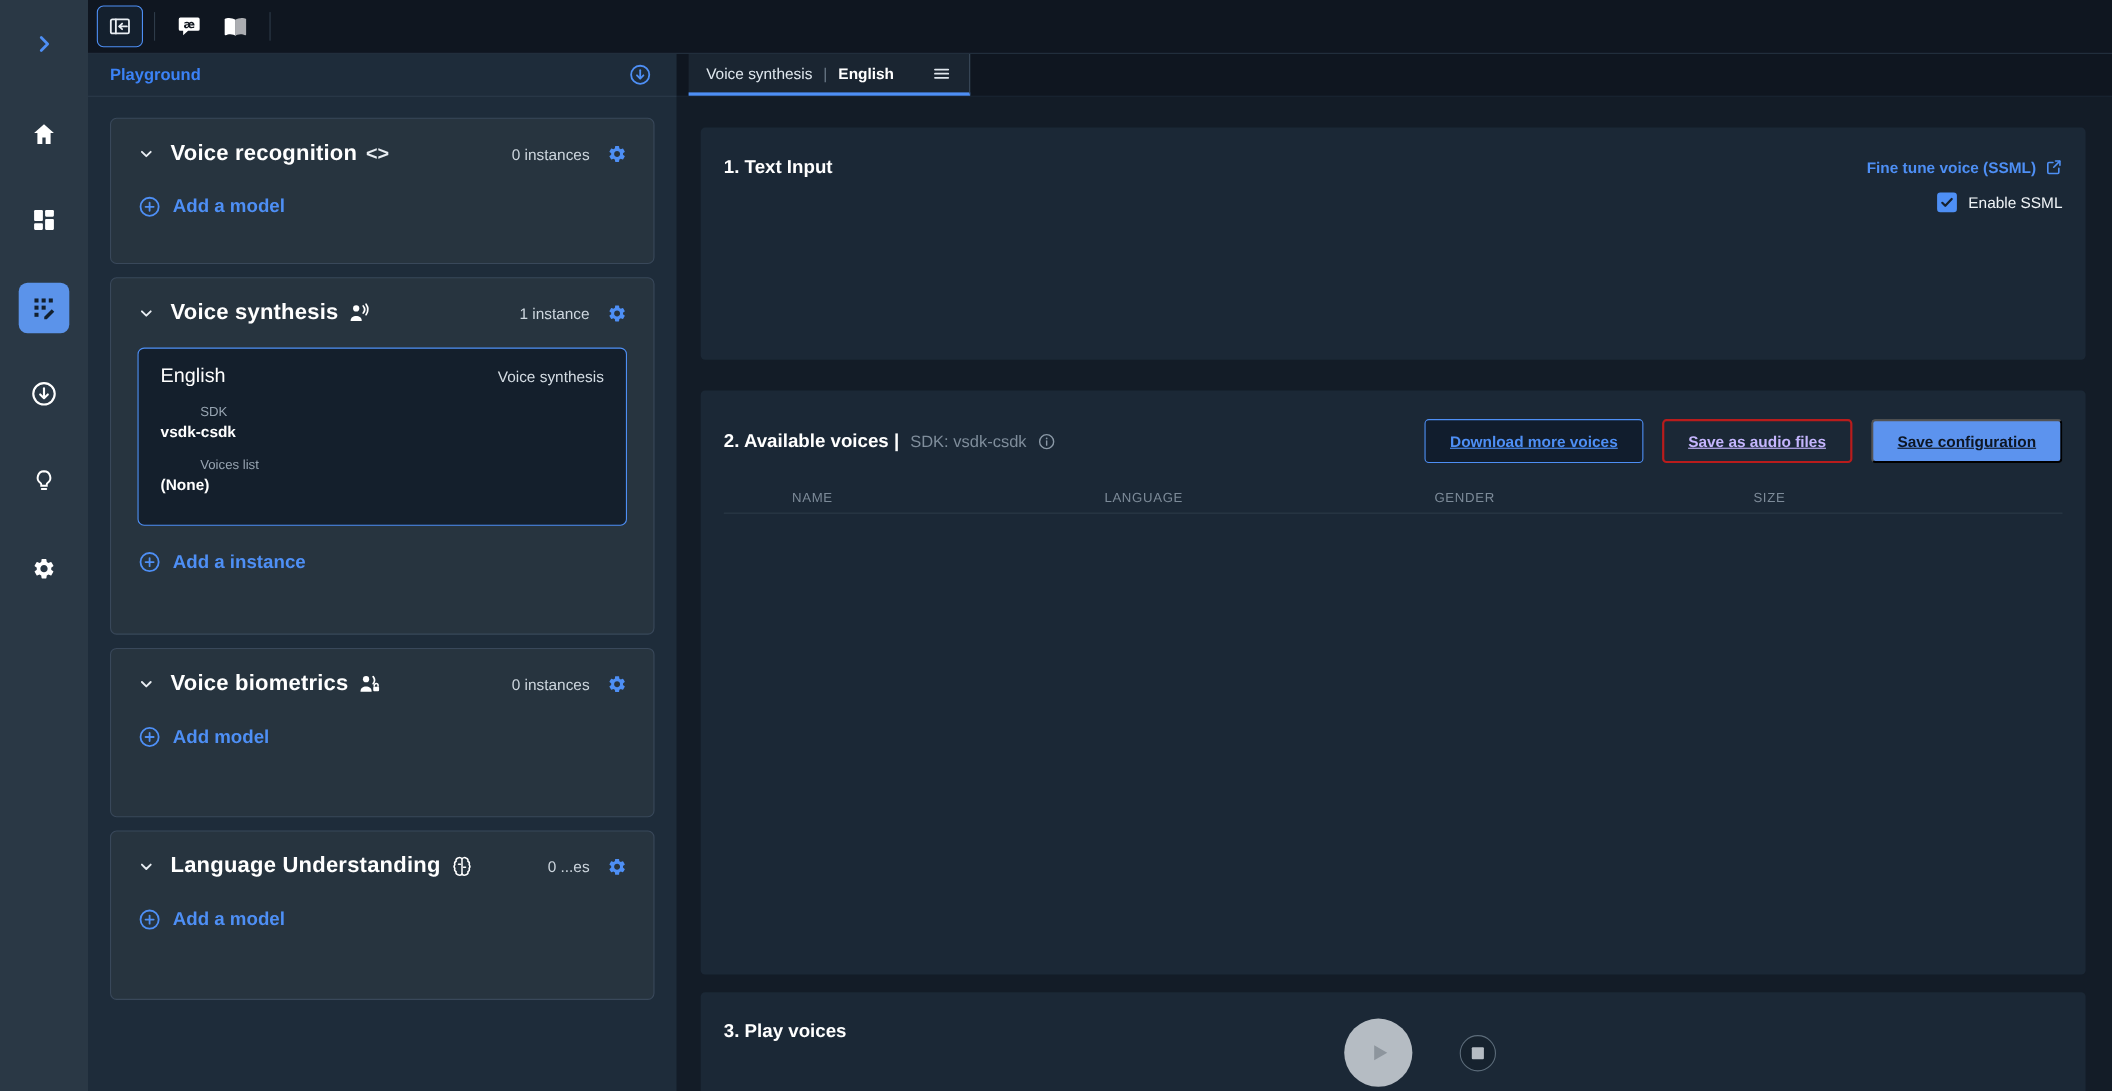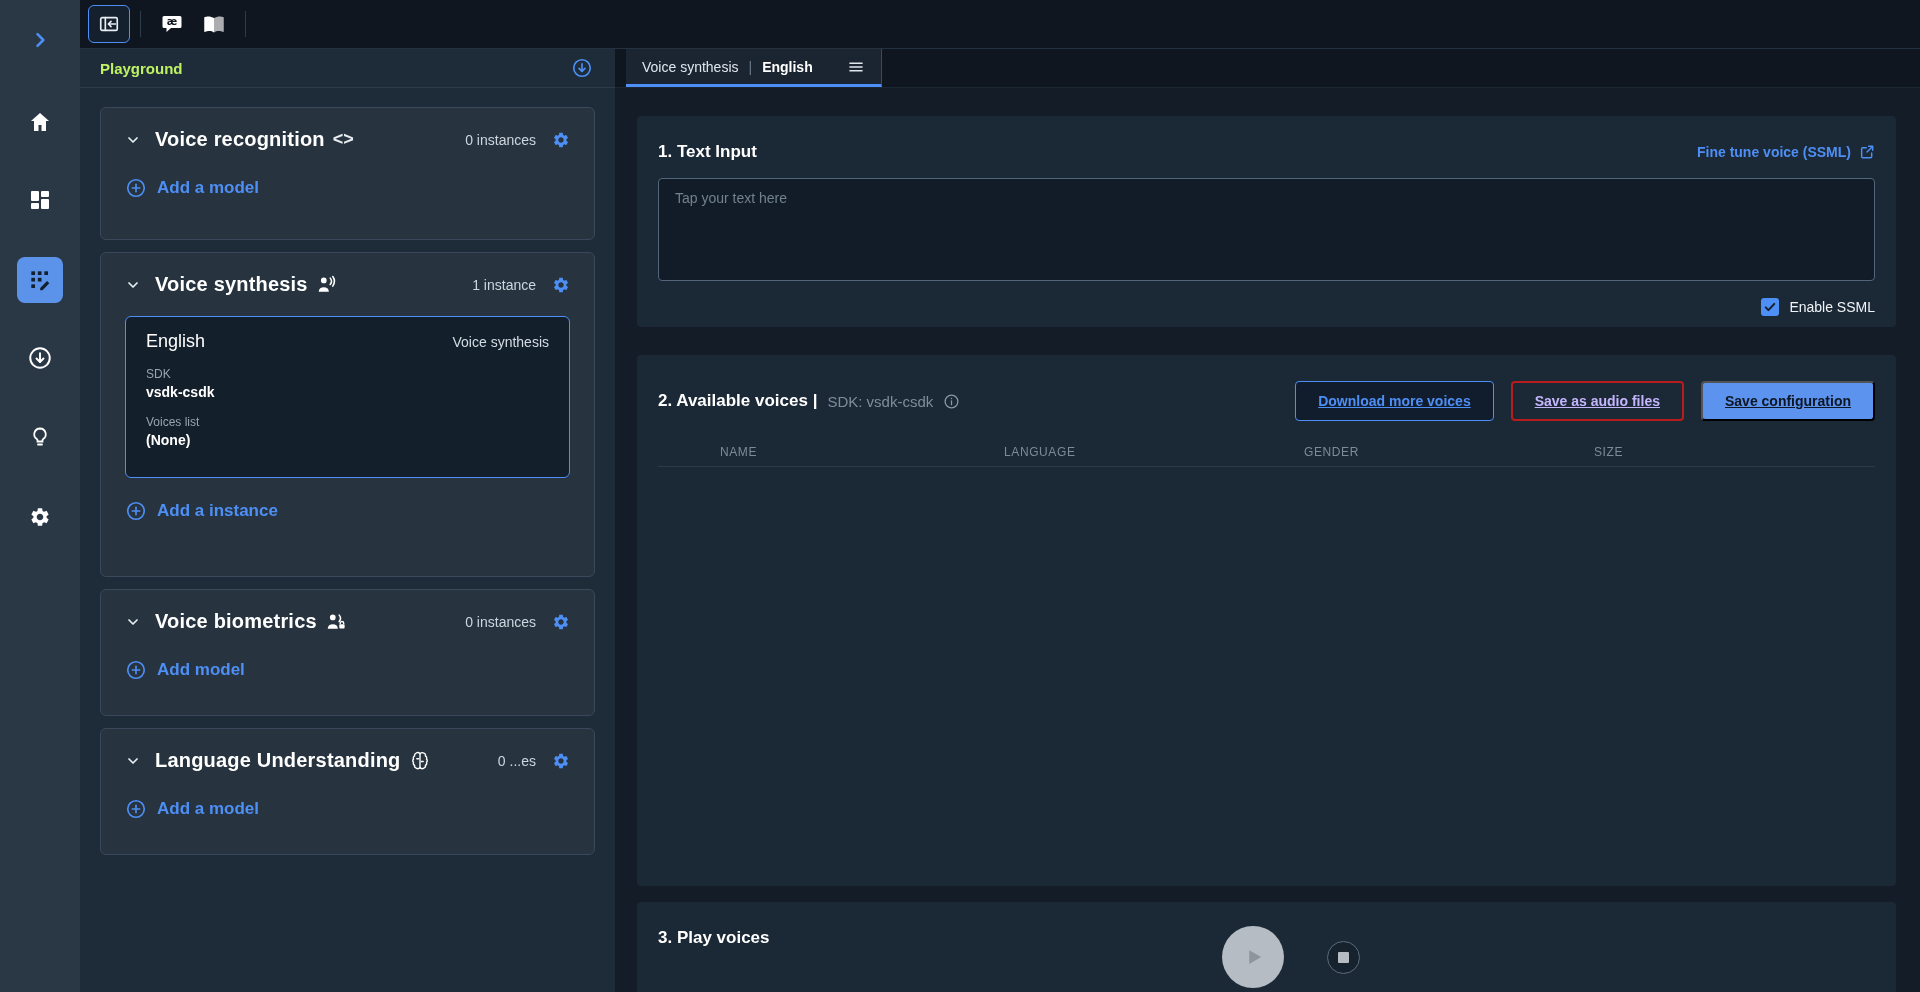"Playground" .panel-title { color: #bef264 -> #3b82f6 }
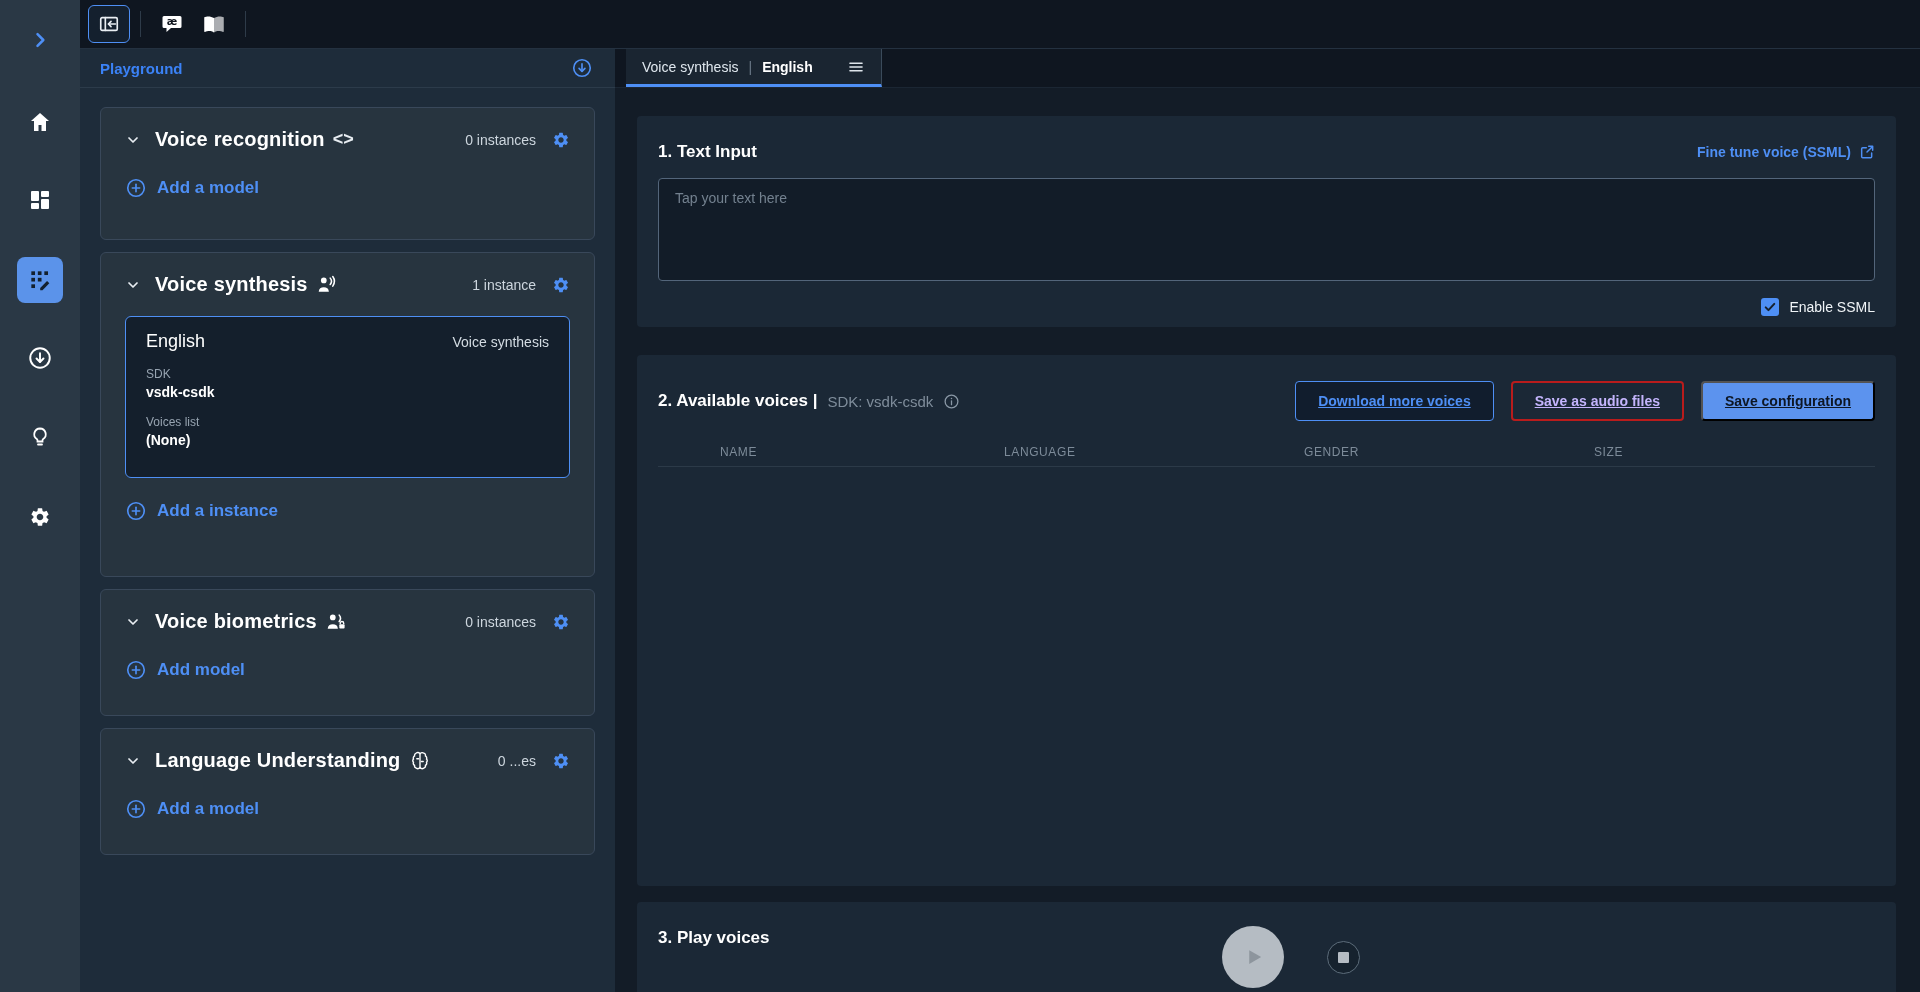"Tap your text here" textarea.textarea { html: <textarea></textarea> -> none }
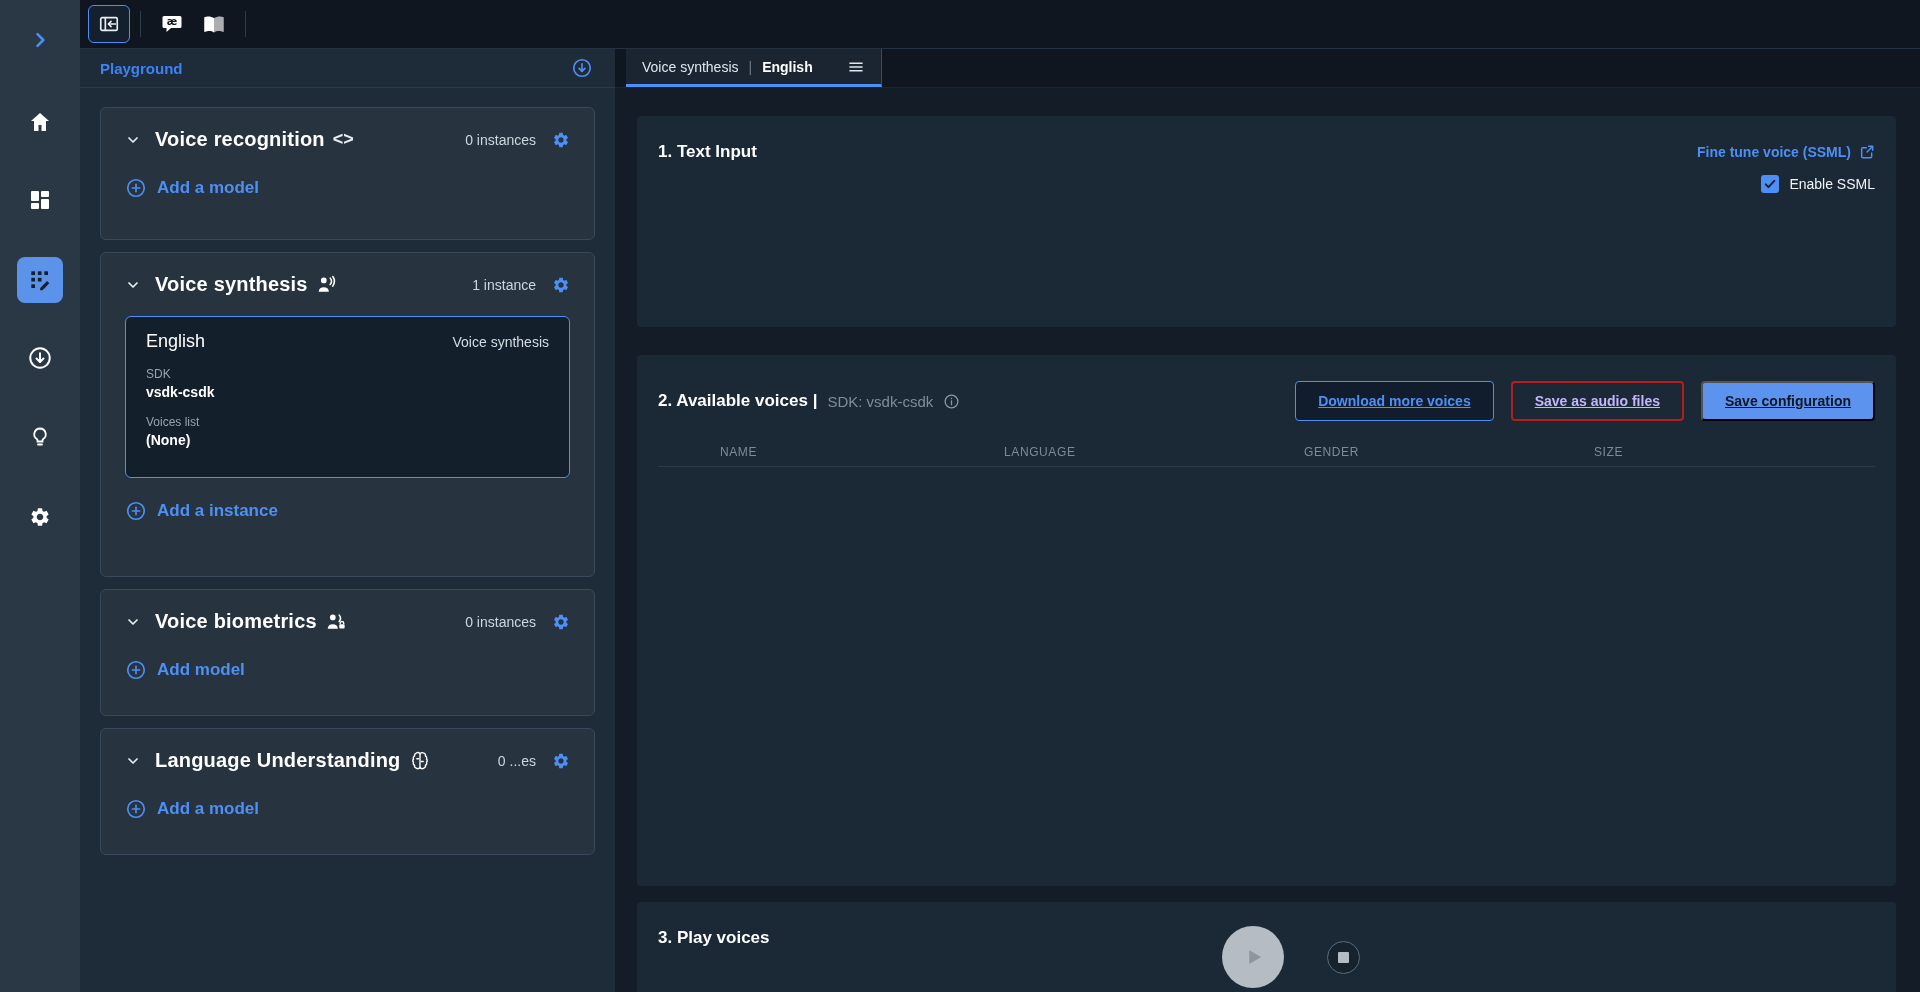"SDK" .inst-label { margin-left: none -> 36px }
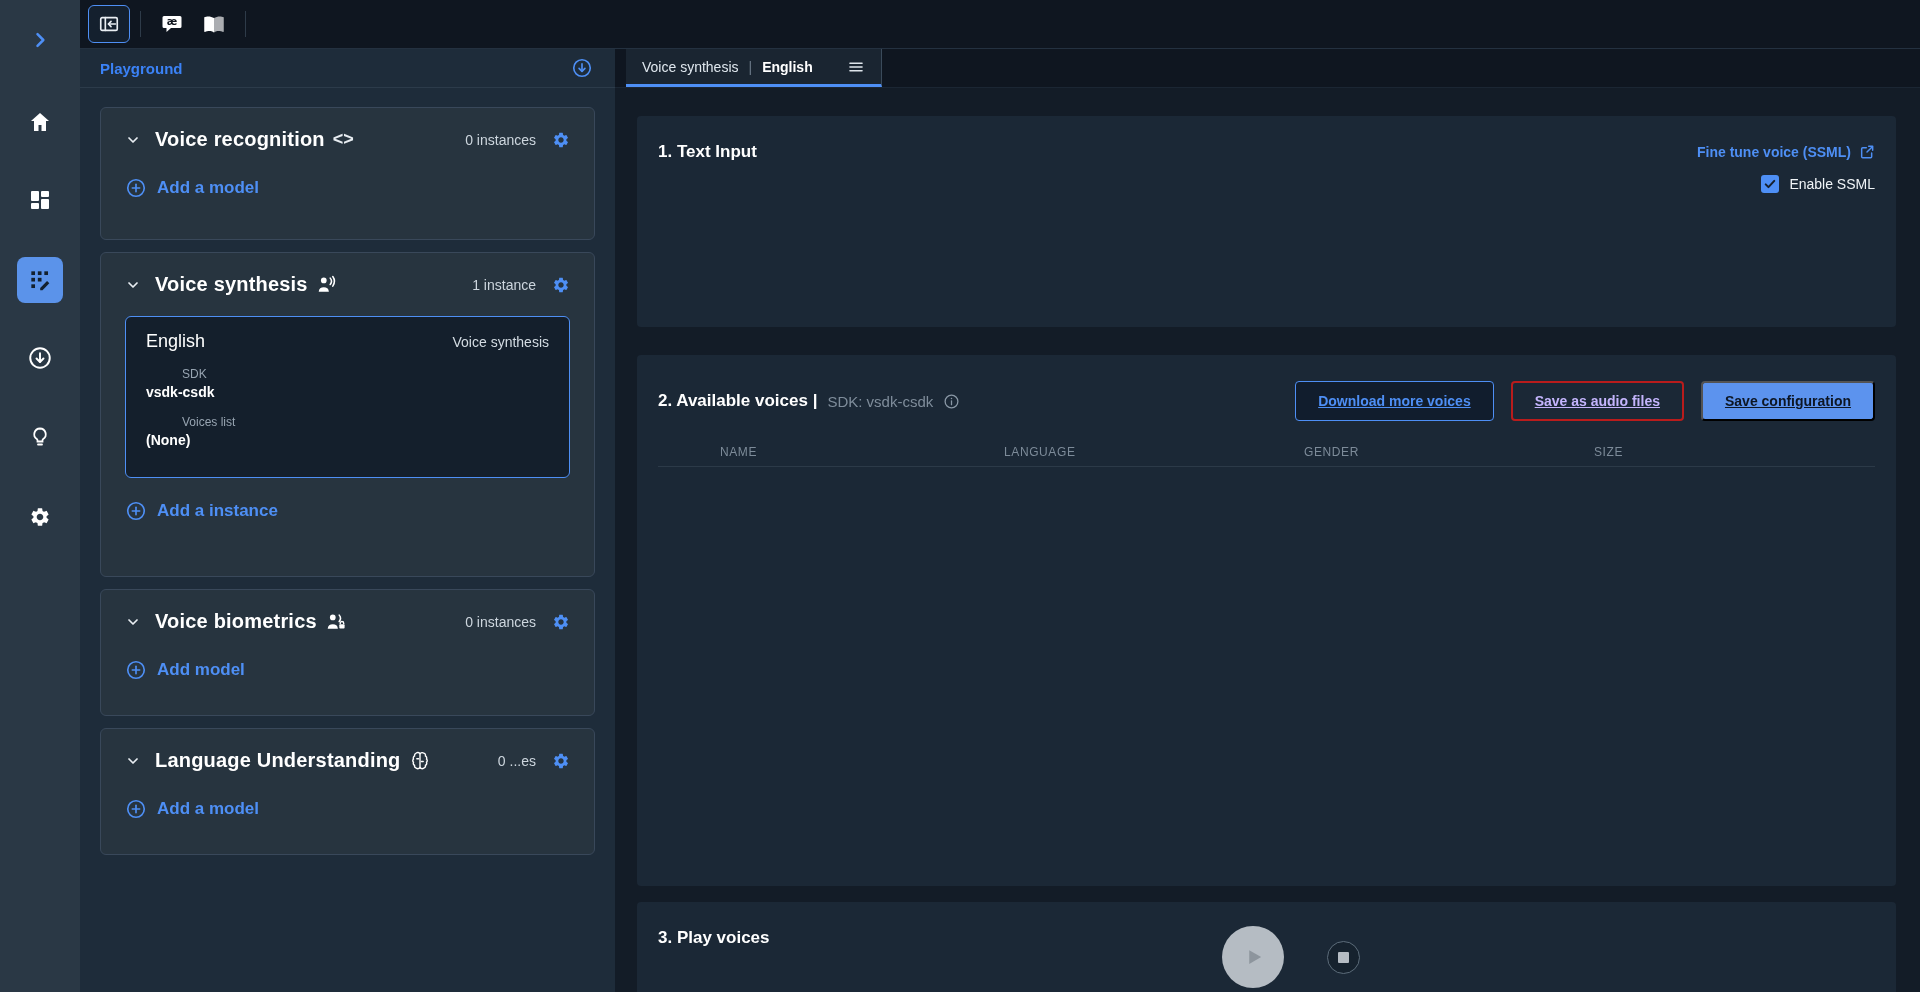"Voice biometrics" .h135 { height: 127px -> 154px }
